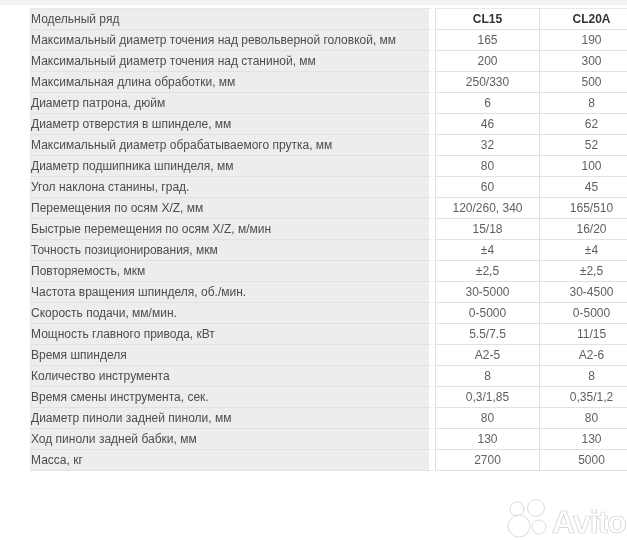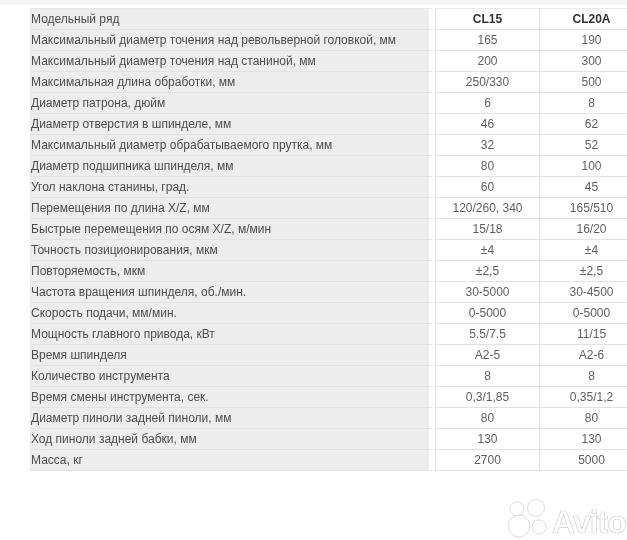"Перемещения по длина X/Z, мм" td.label { text: длина -> осям }
